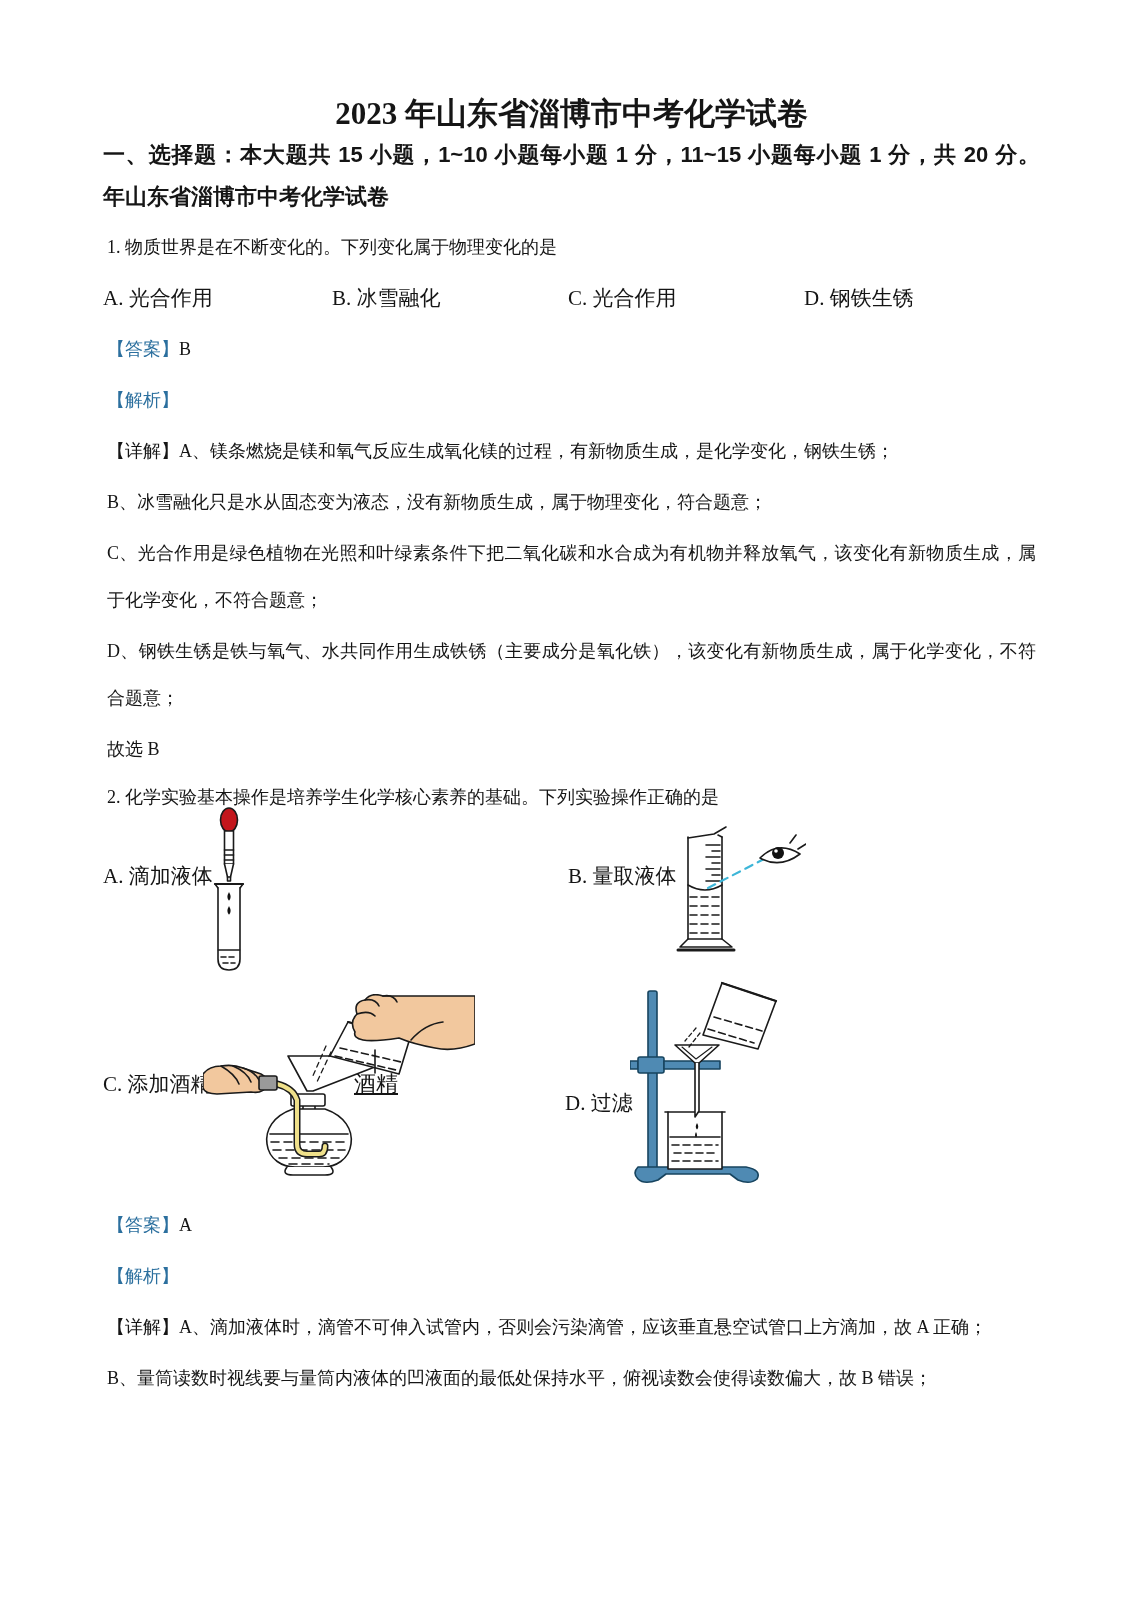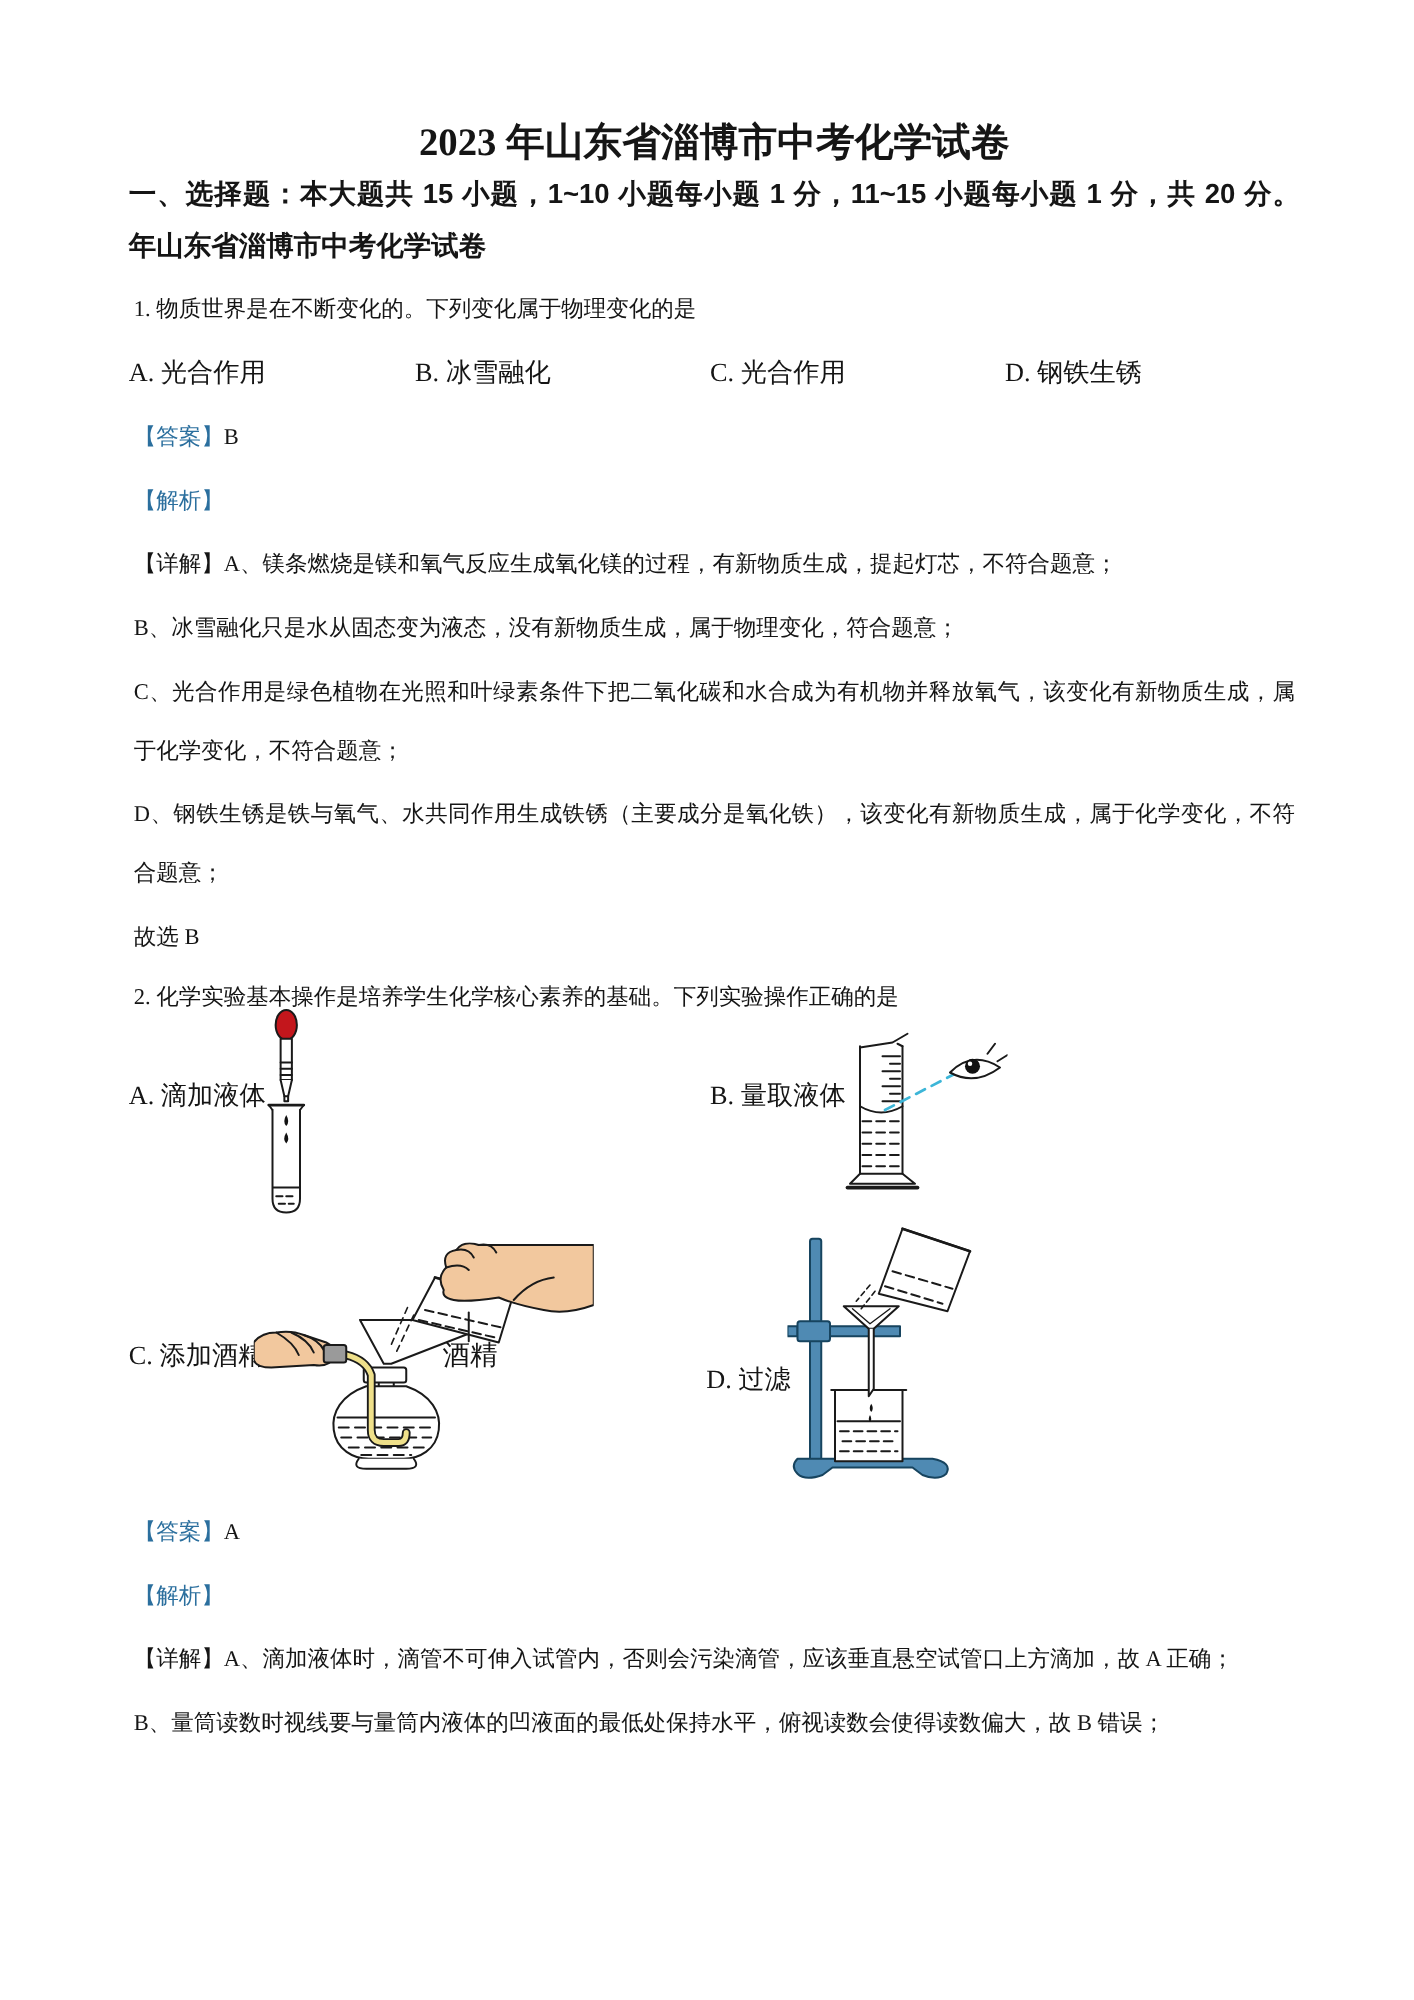"【详解】A、镁条燃烧是镁和氧气反应生成氧化镁的过程，有新物质生成，提起灯芯，不符" p.p { text: 提起灯芯，不符合题意 -> 是化学变化，钢铁生锈 }
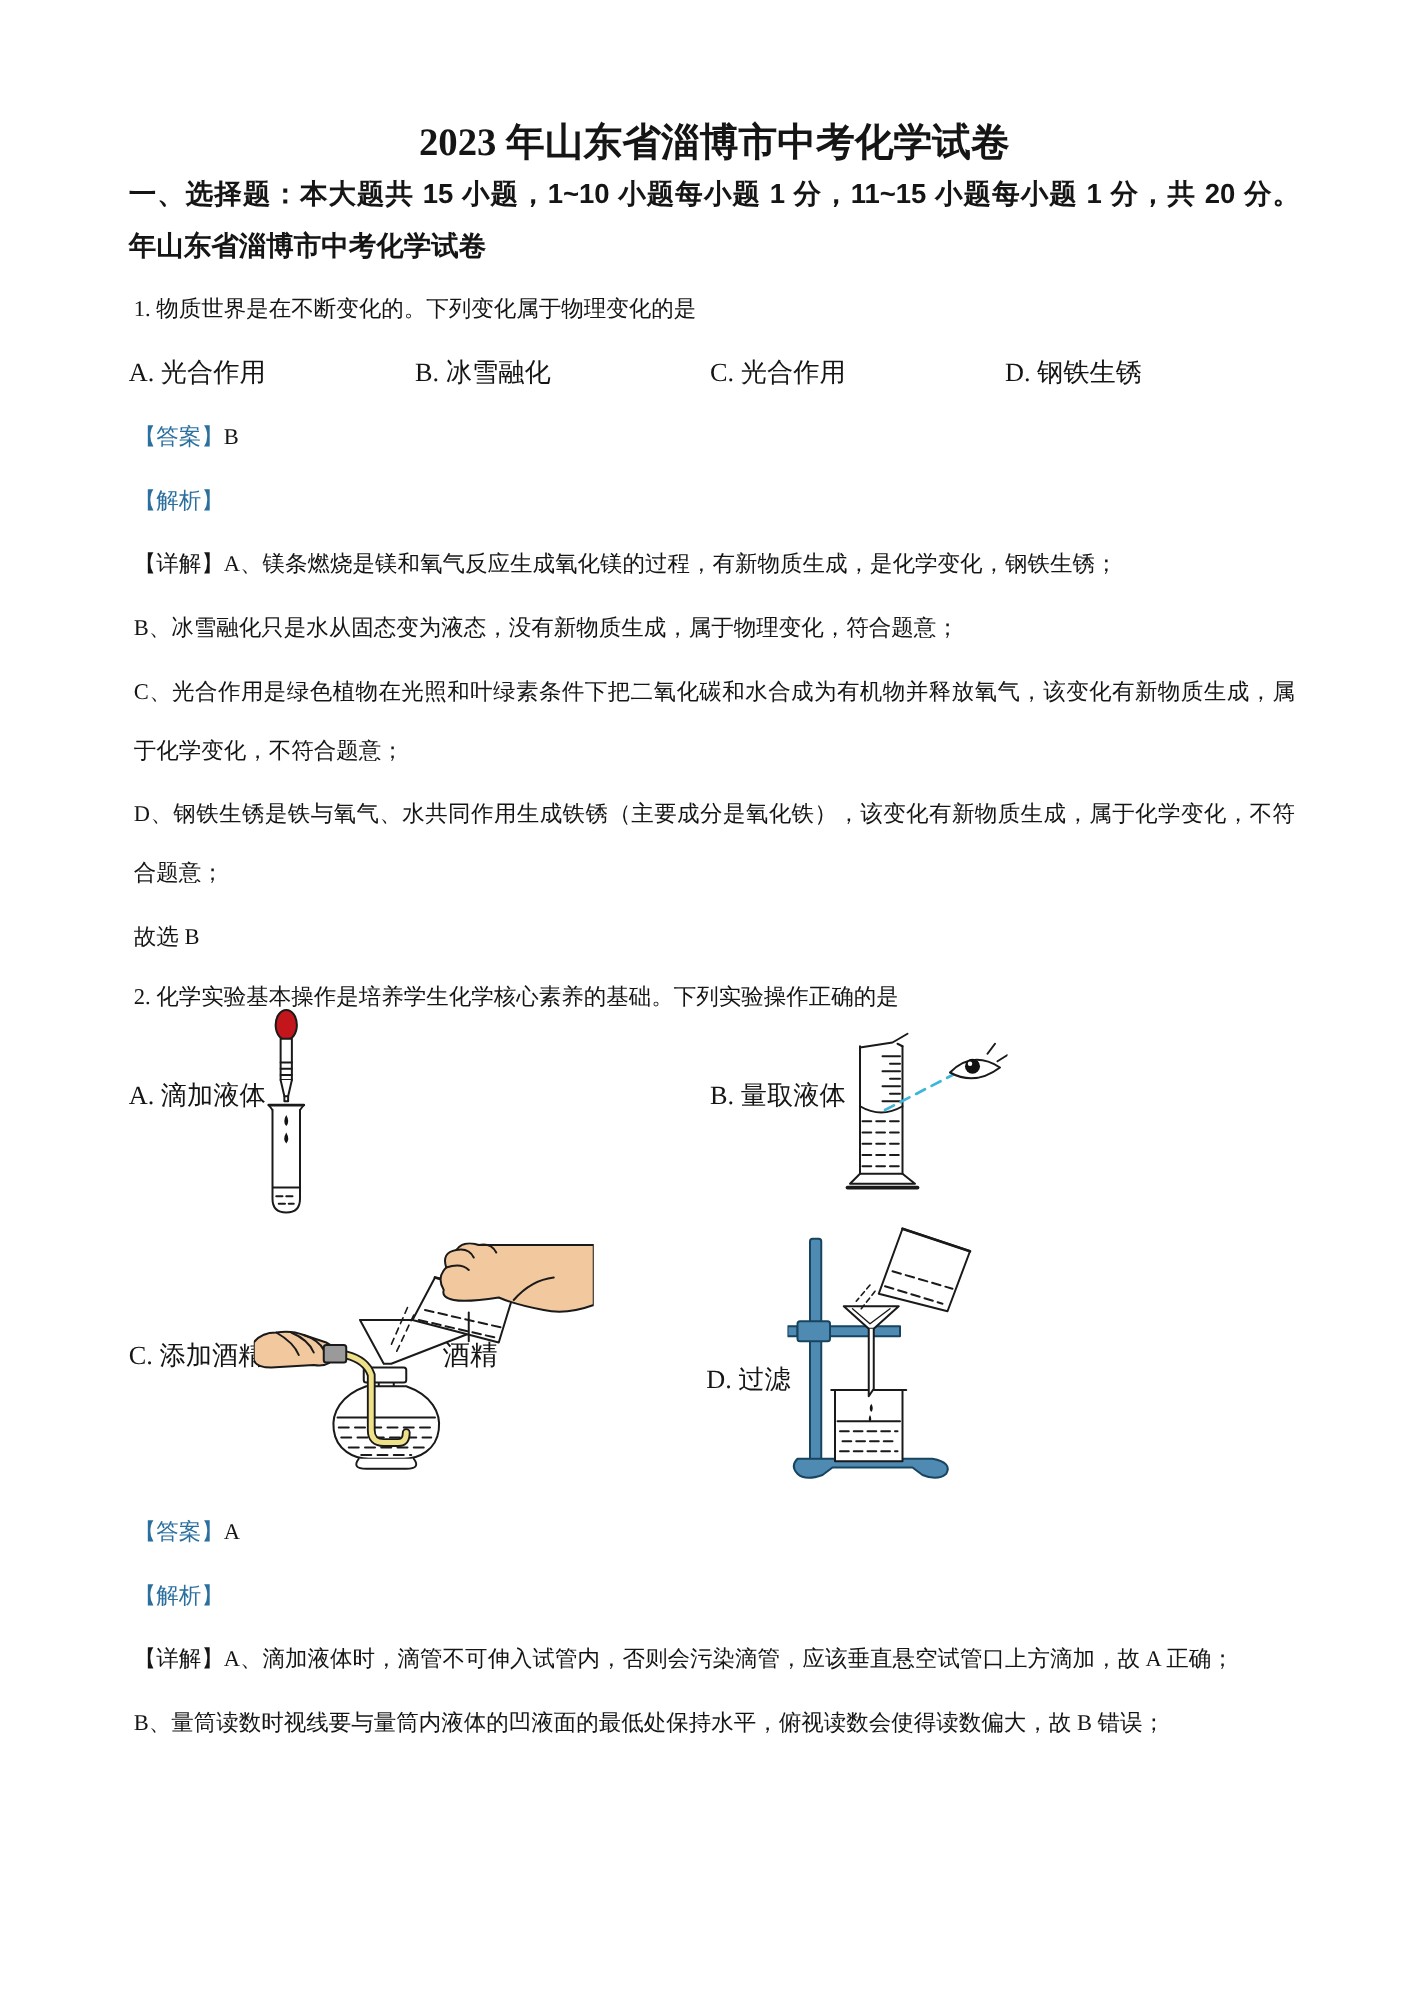"酒精" span.alcohol-label { text-decoration: none -> underline }
